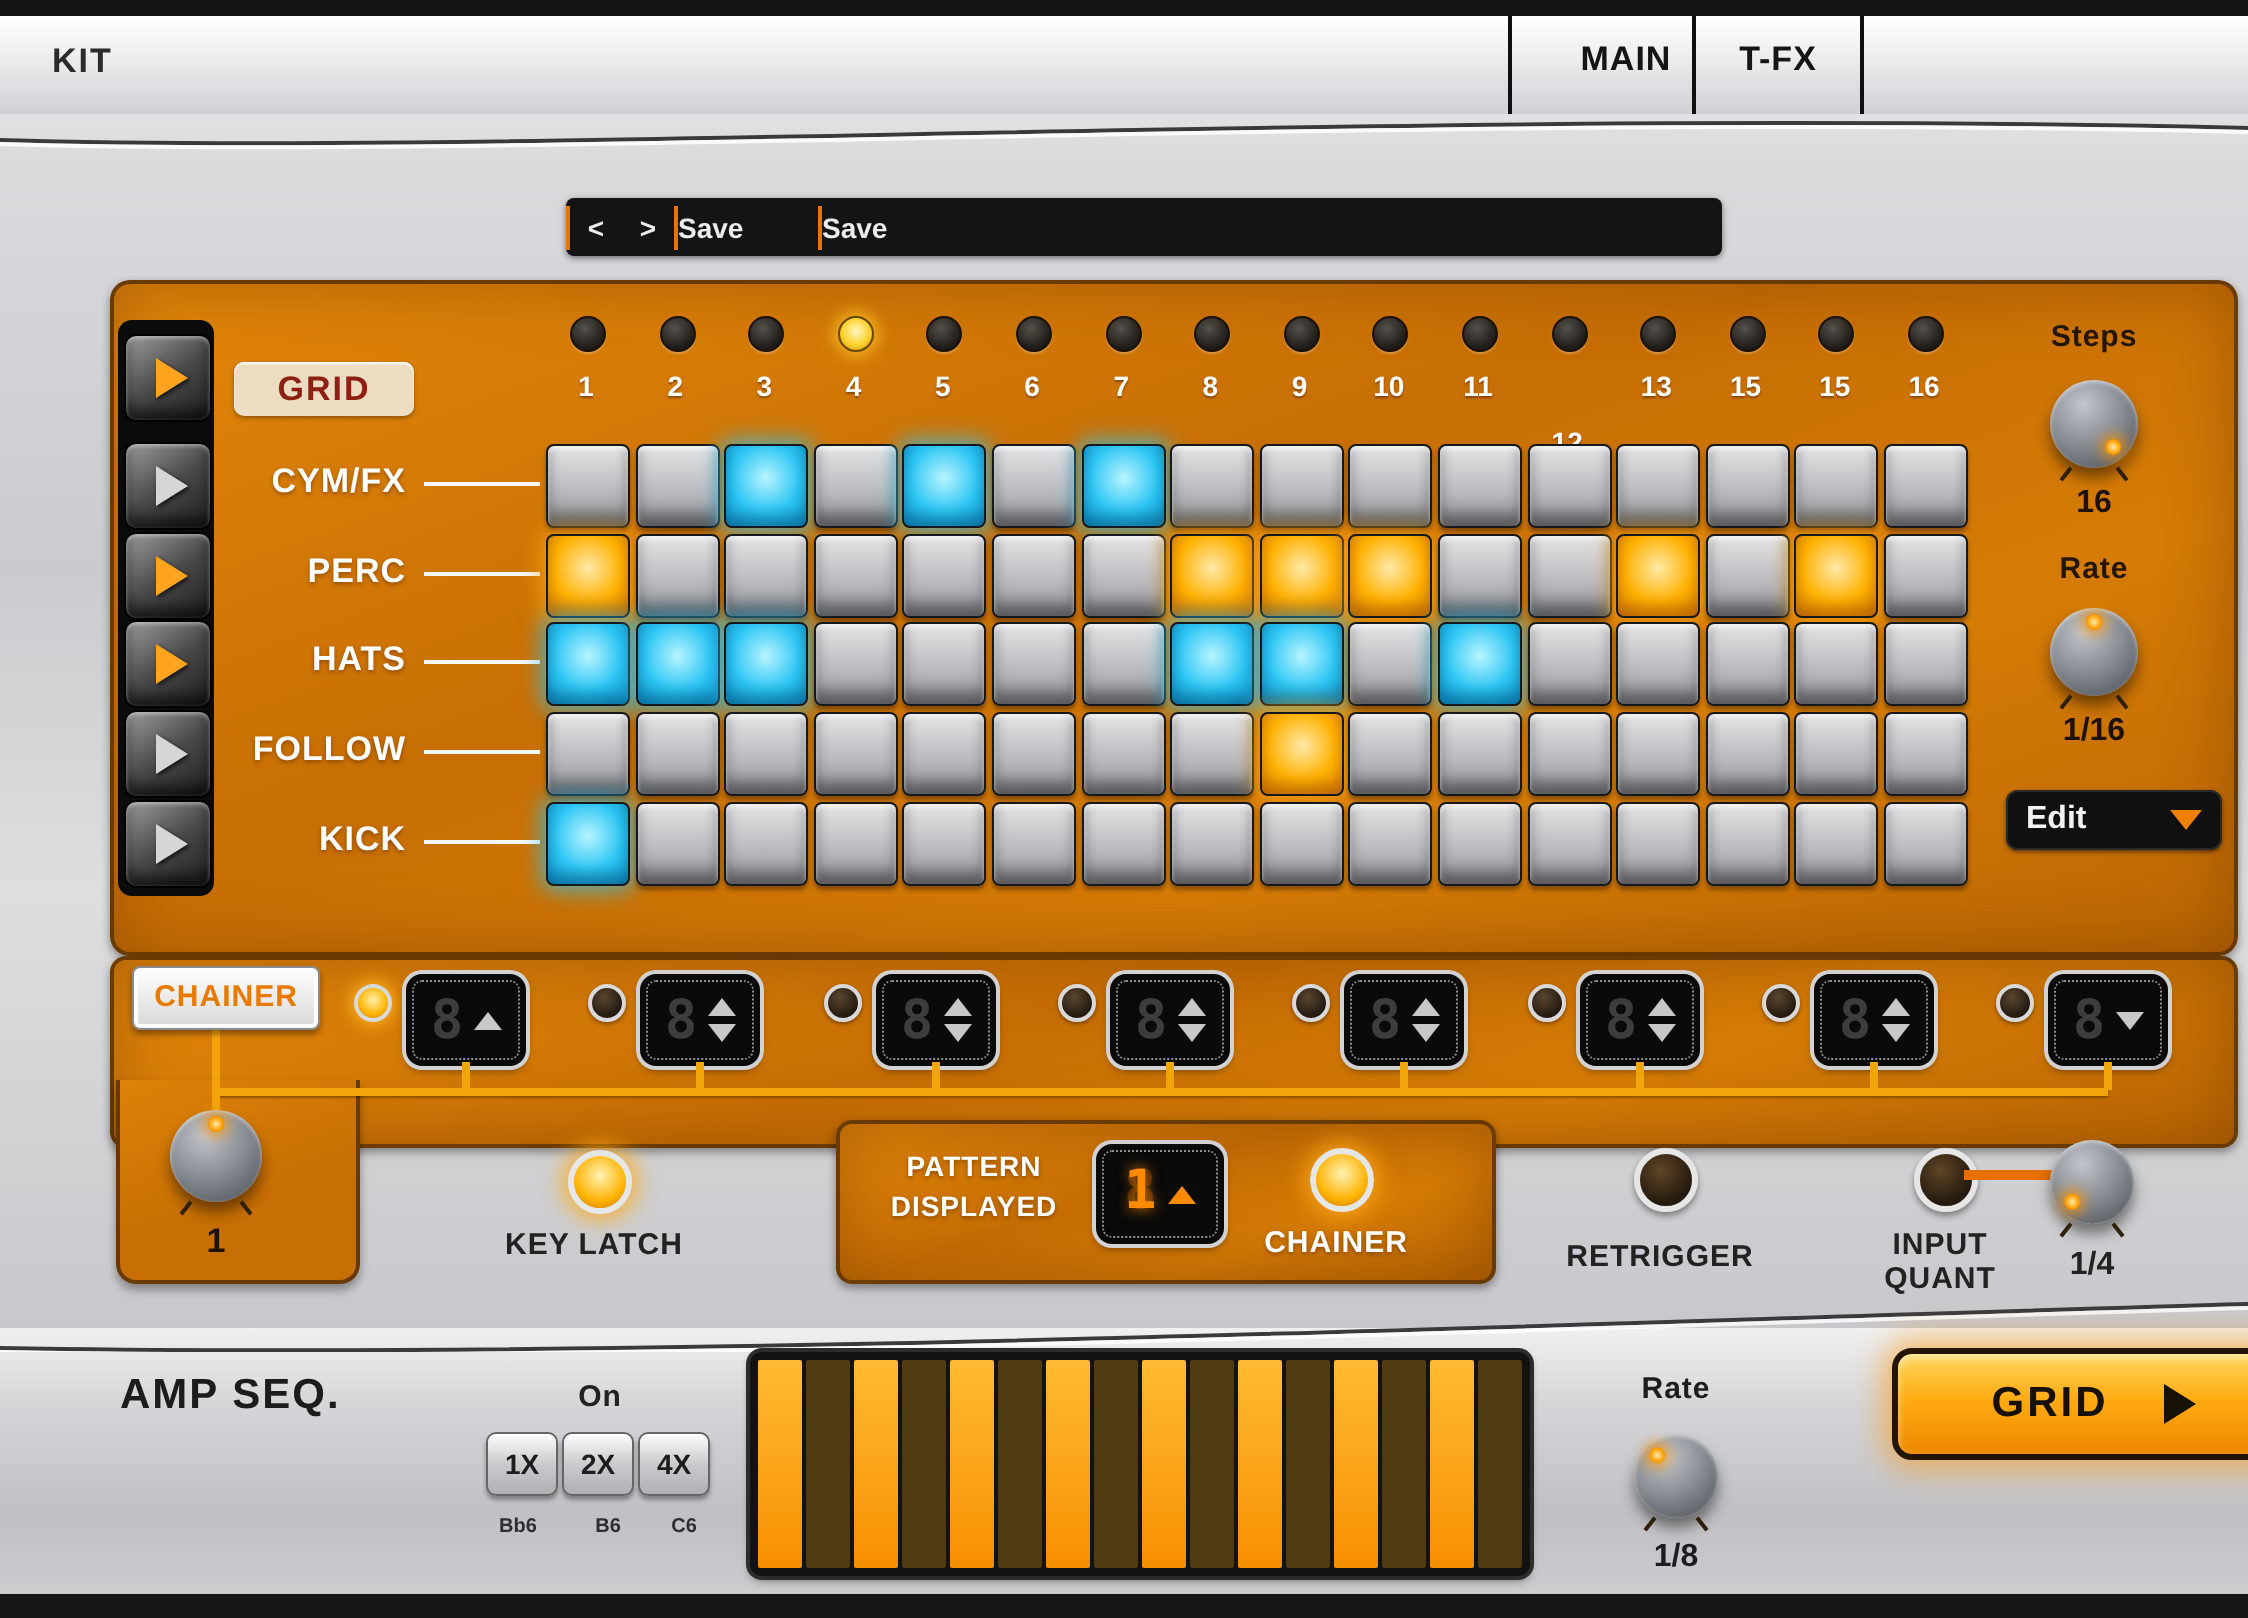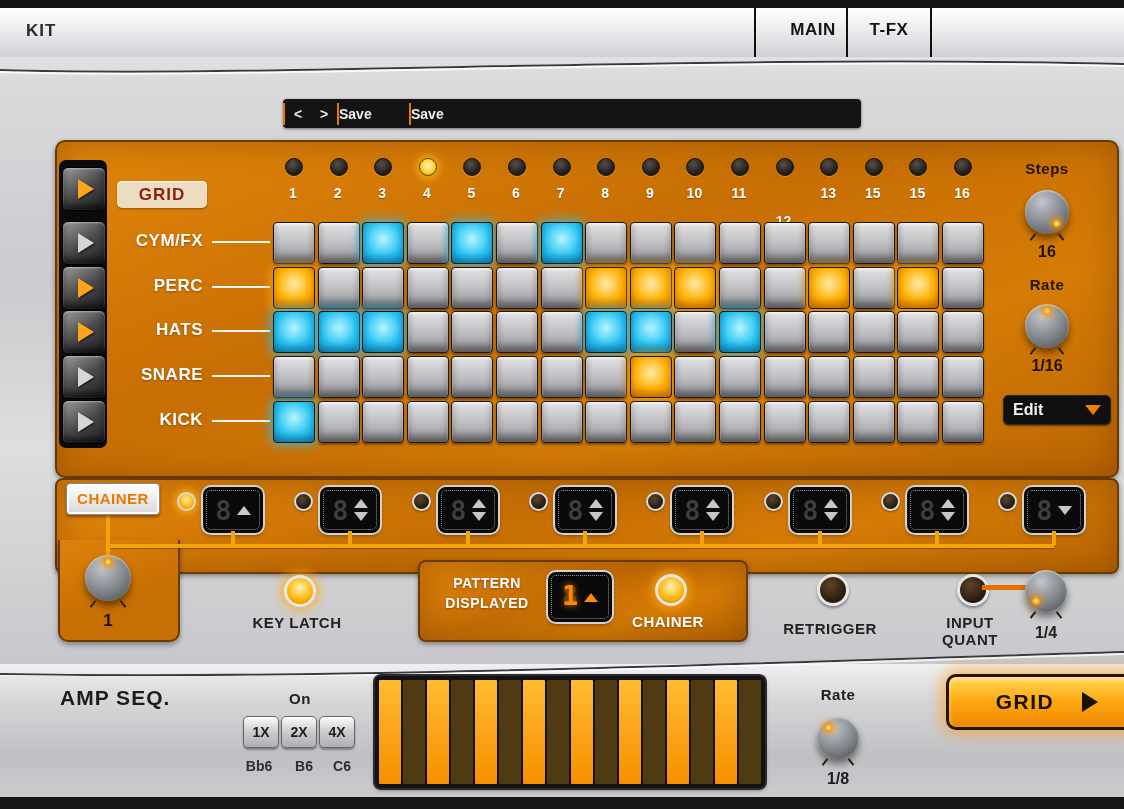"SNARE" div.a { text: SNARE -> FOLLOW }
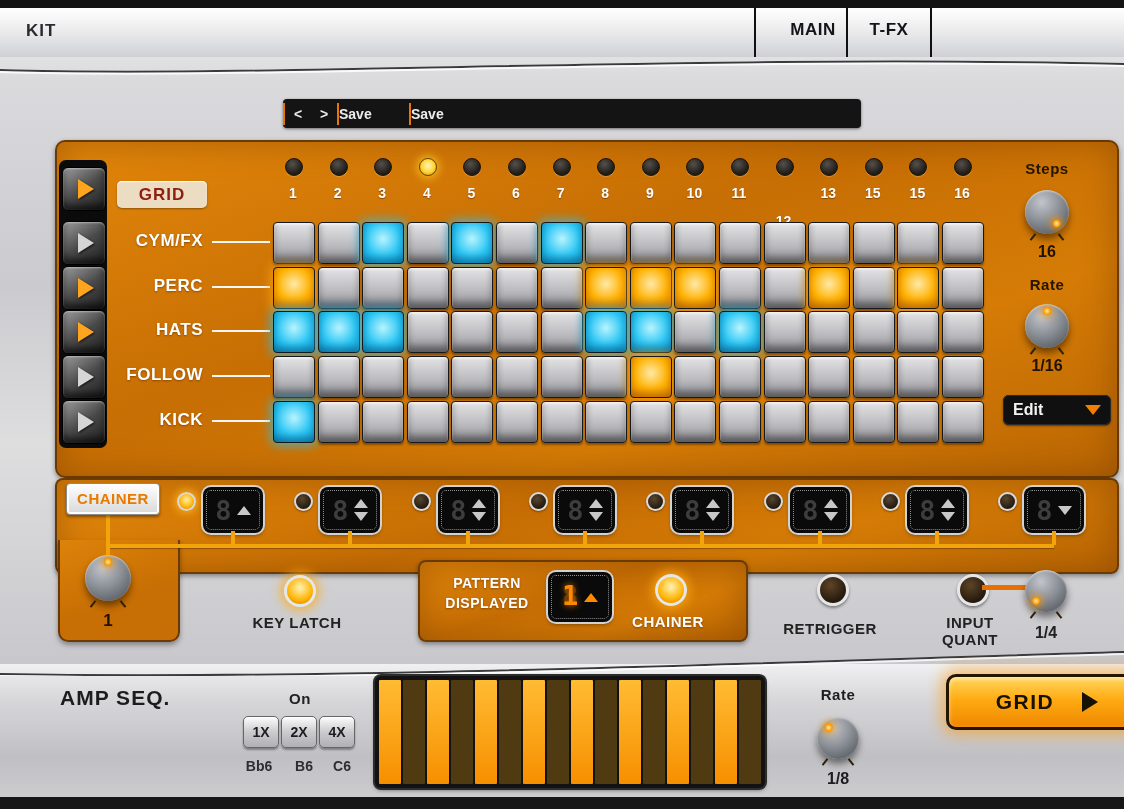"Bb6" .note { font-size: 14px -> 10px }
